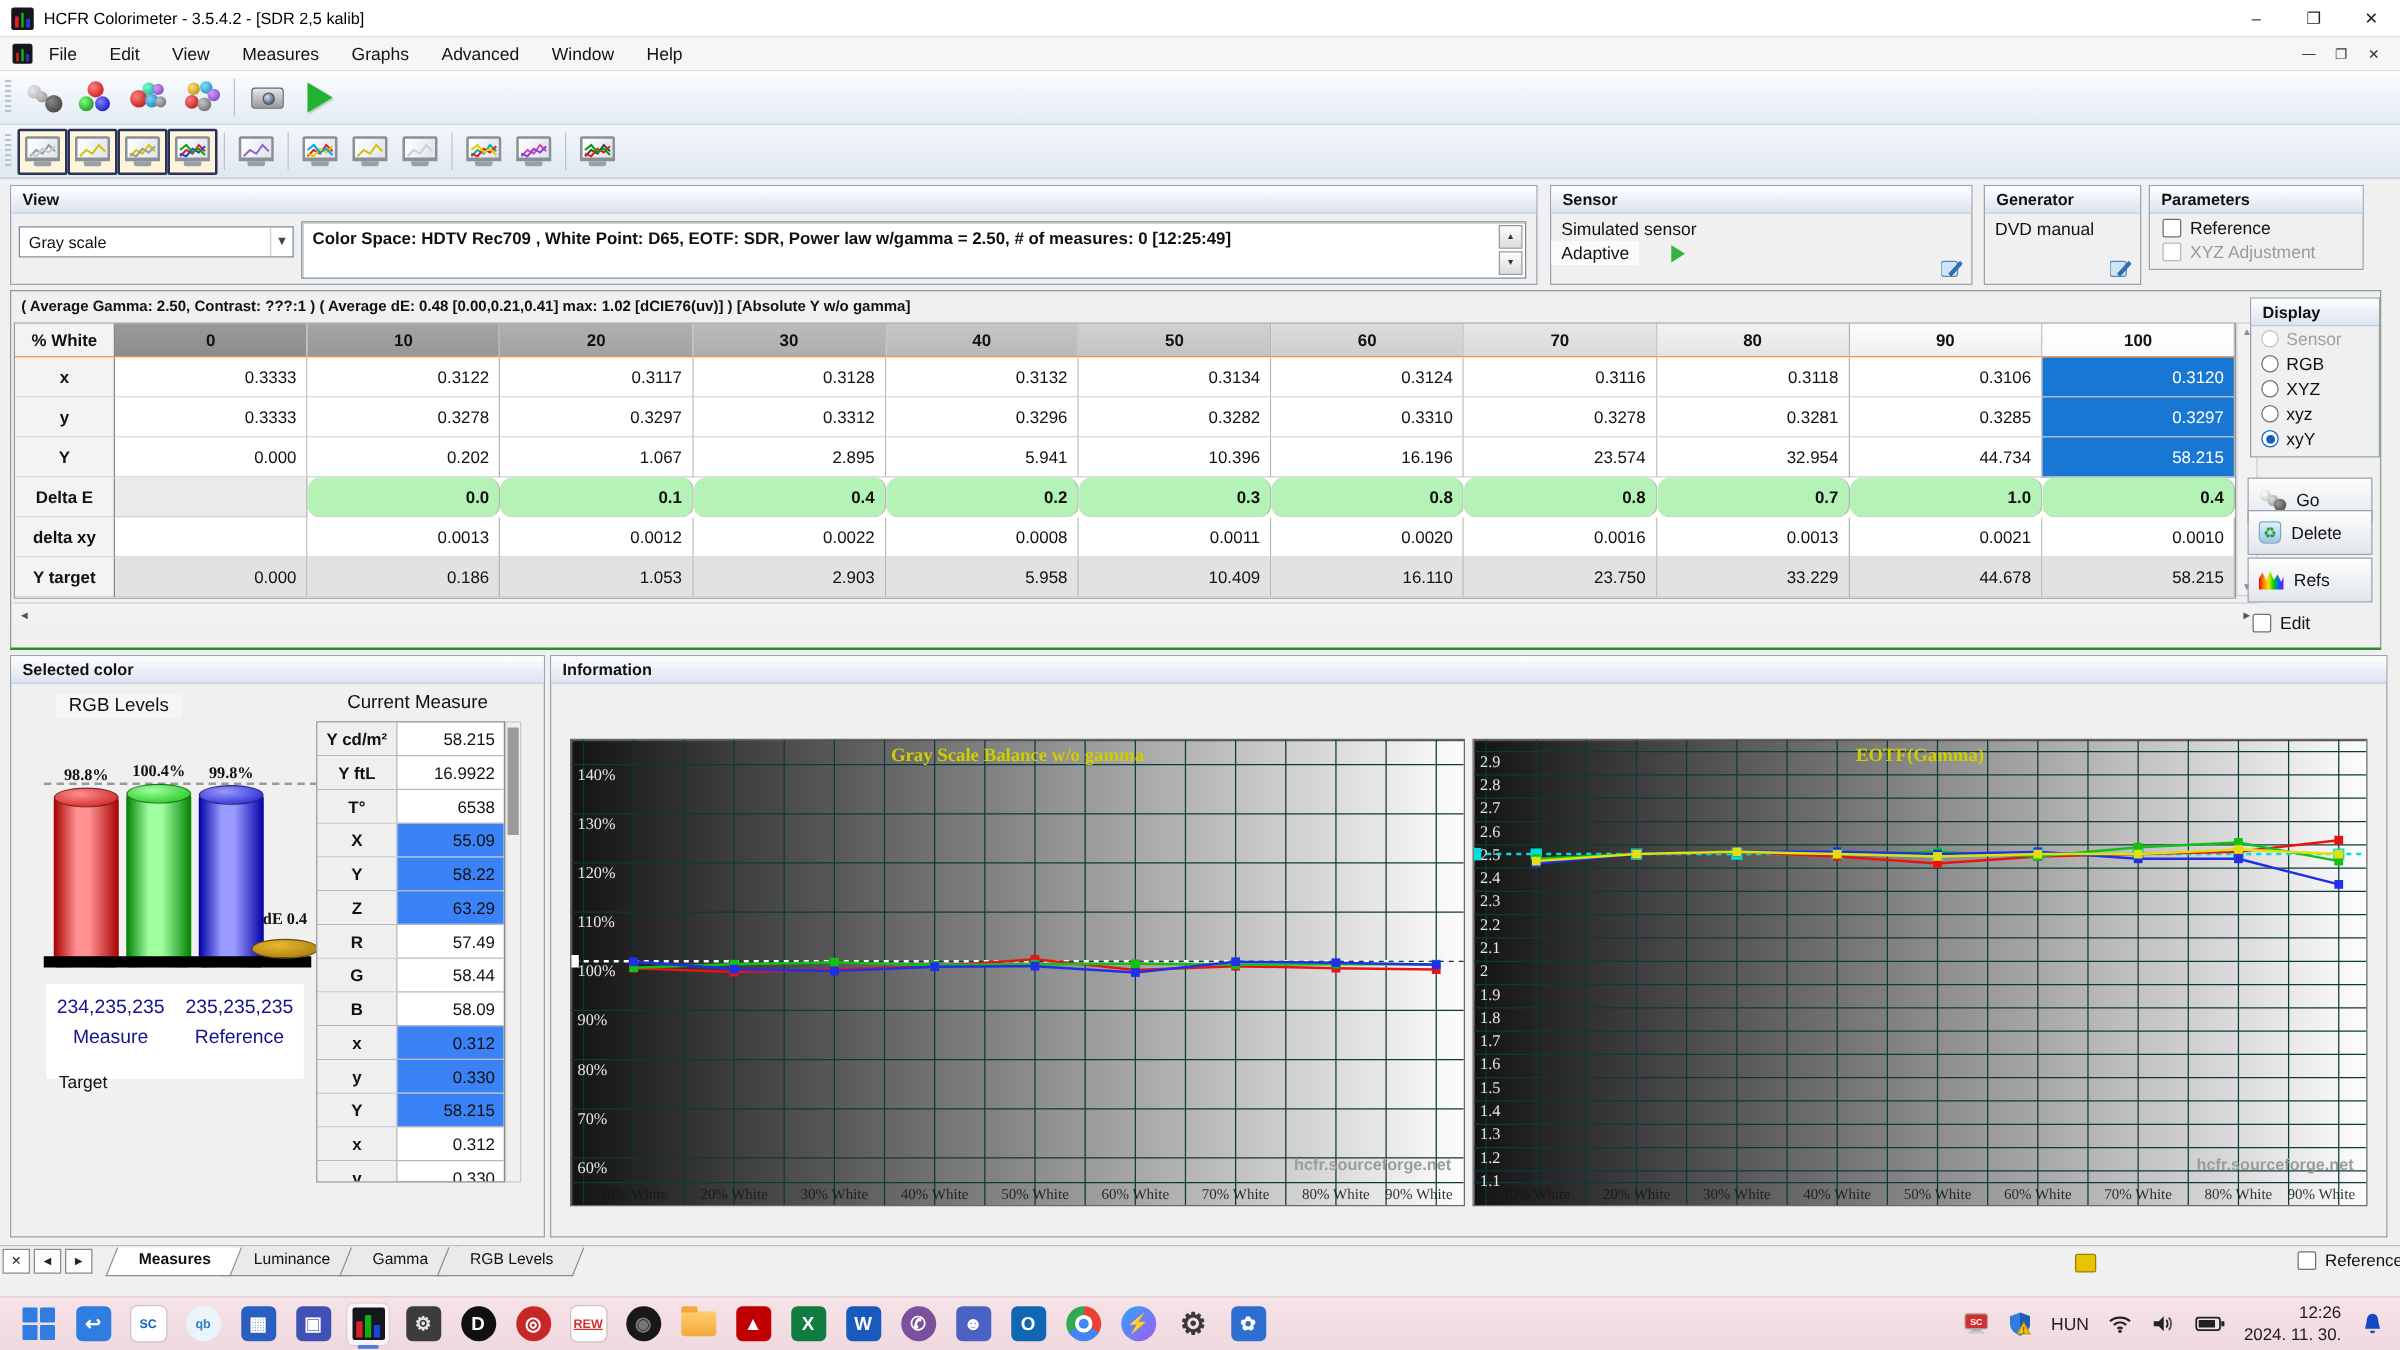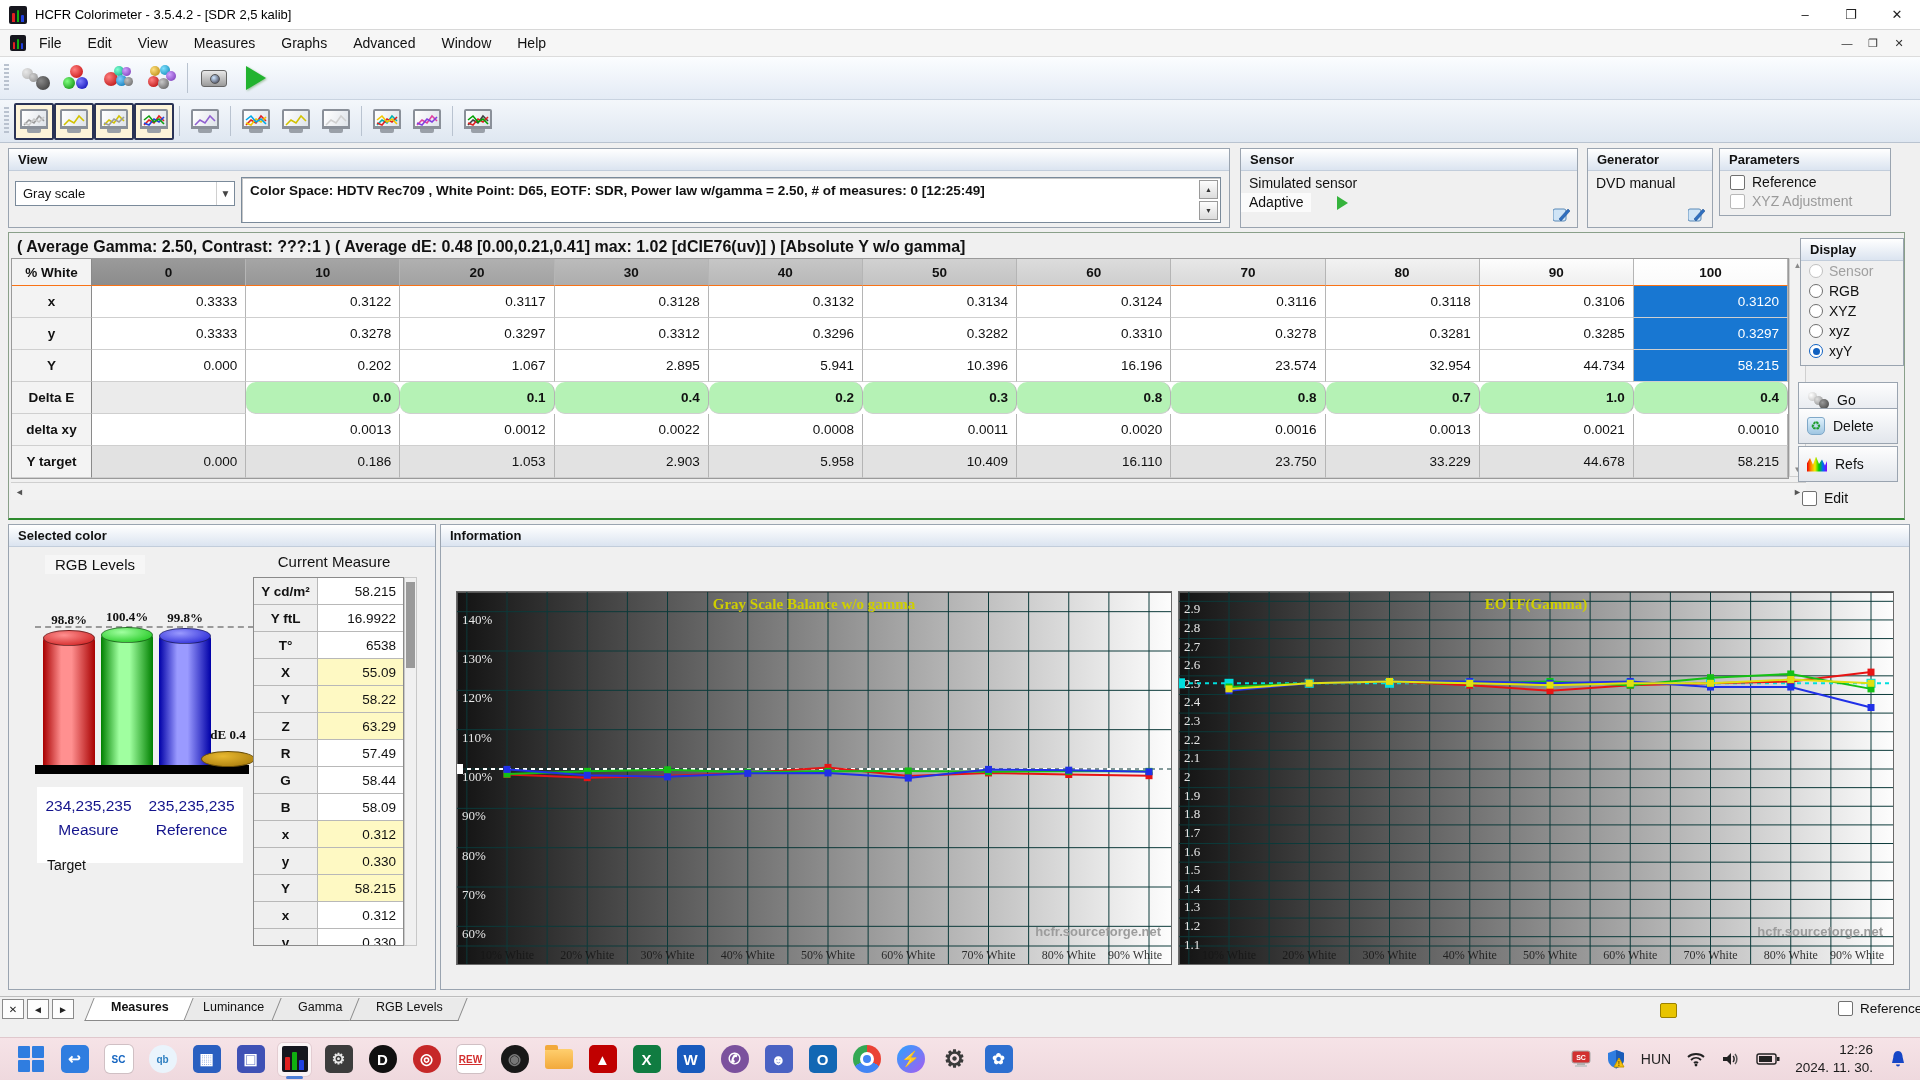"( Average Gamma: 2.50, Contrast:" #table-status { font-size: 16px -> 12px }
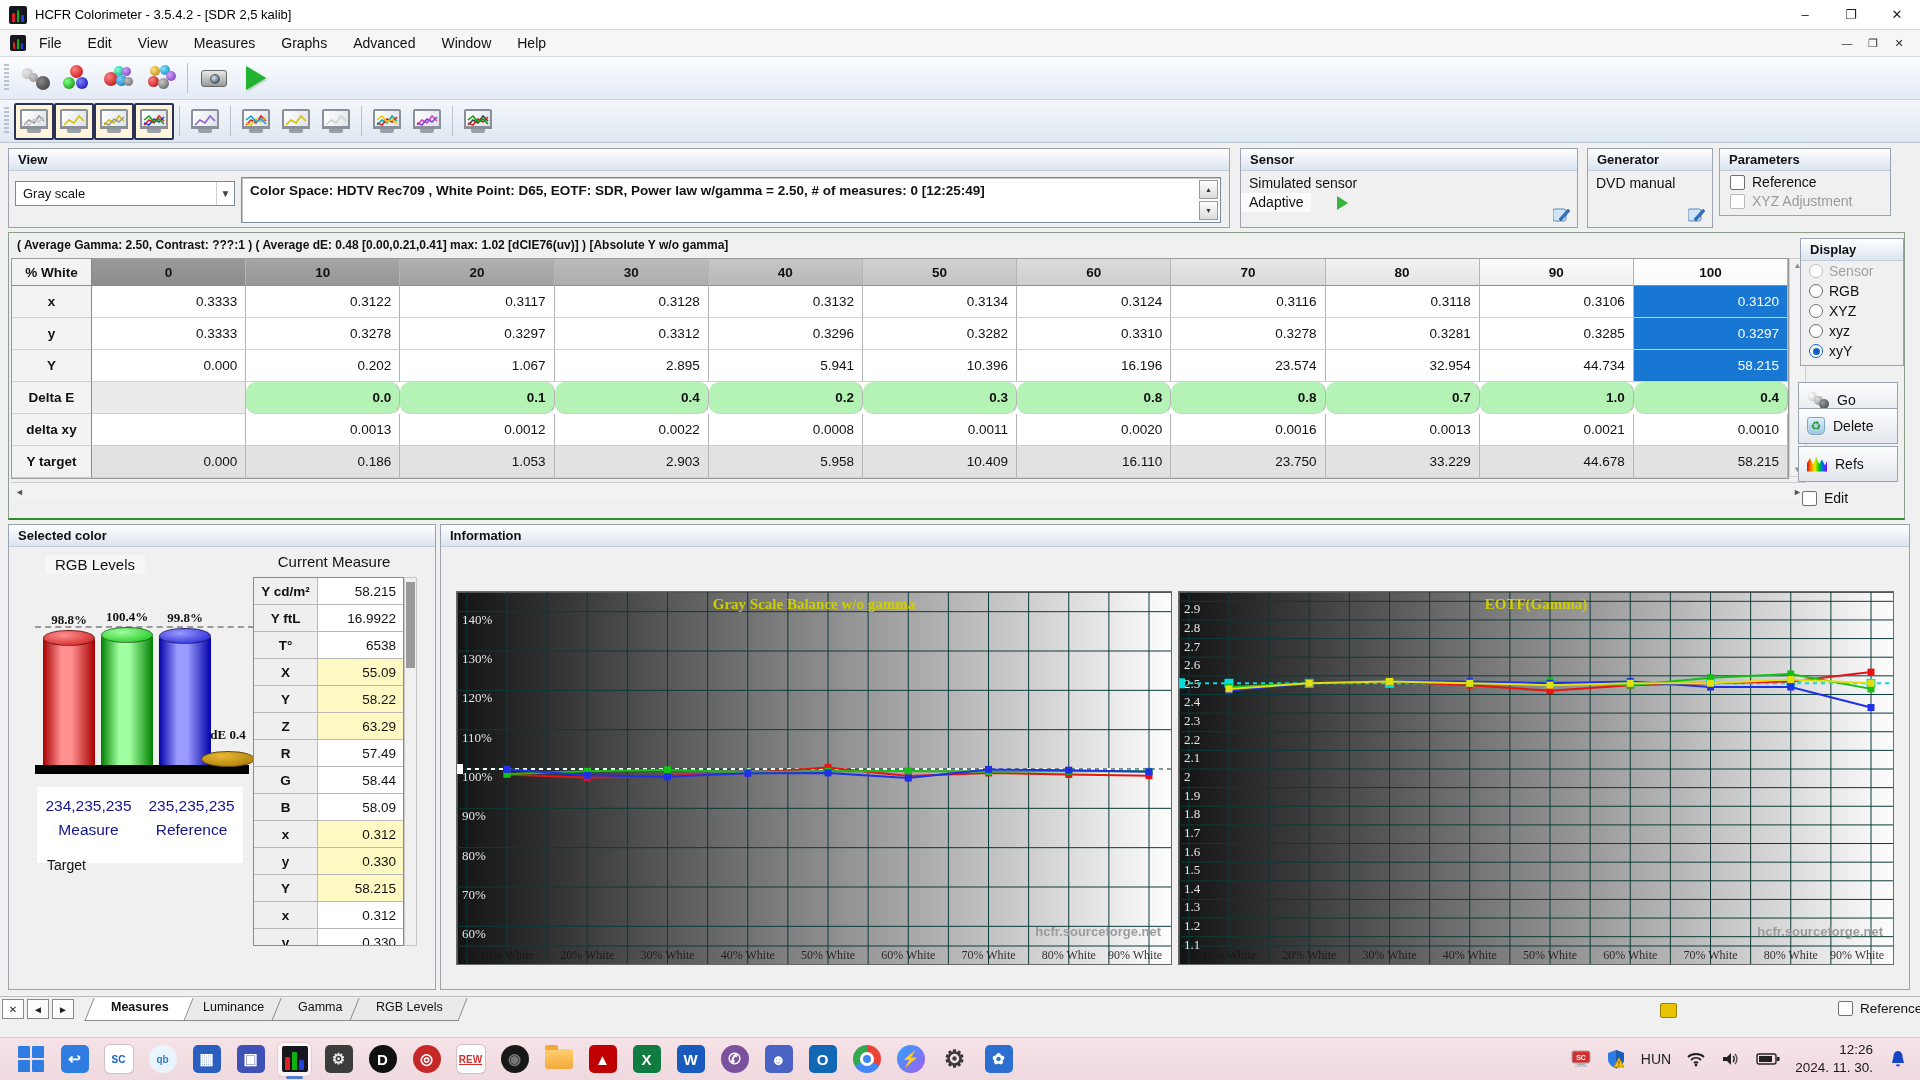"55.09" .cm-row.shade .cm-val { background: #fef9c3 -> #3b82f6 }
